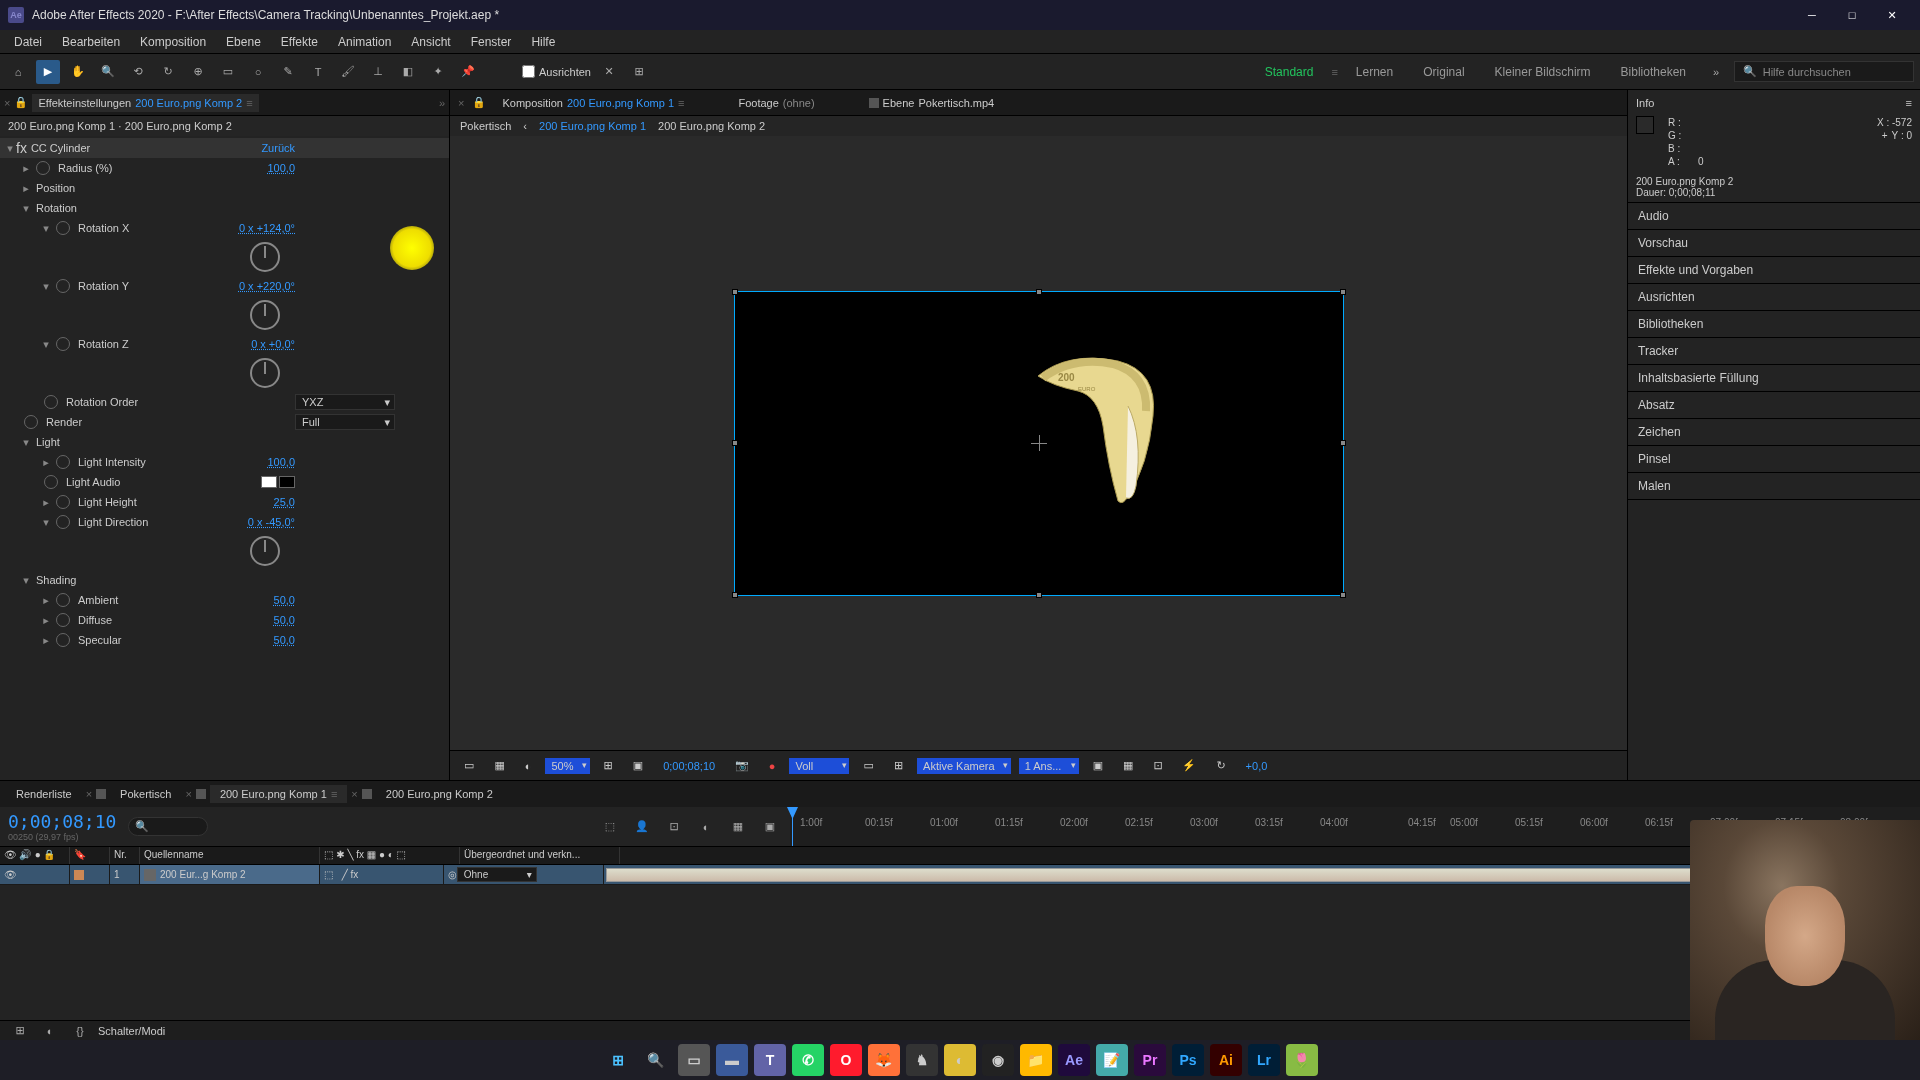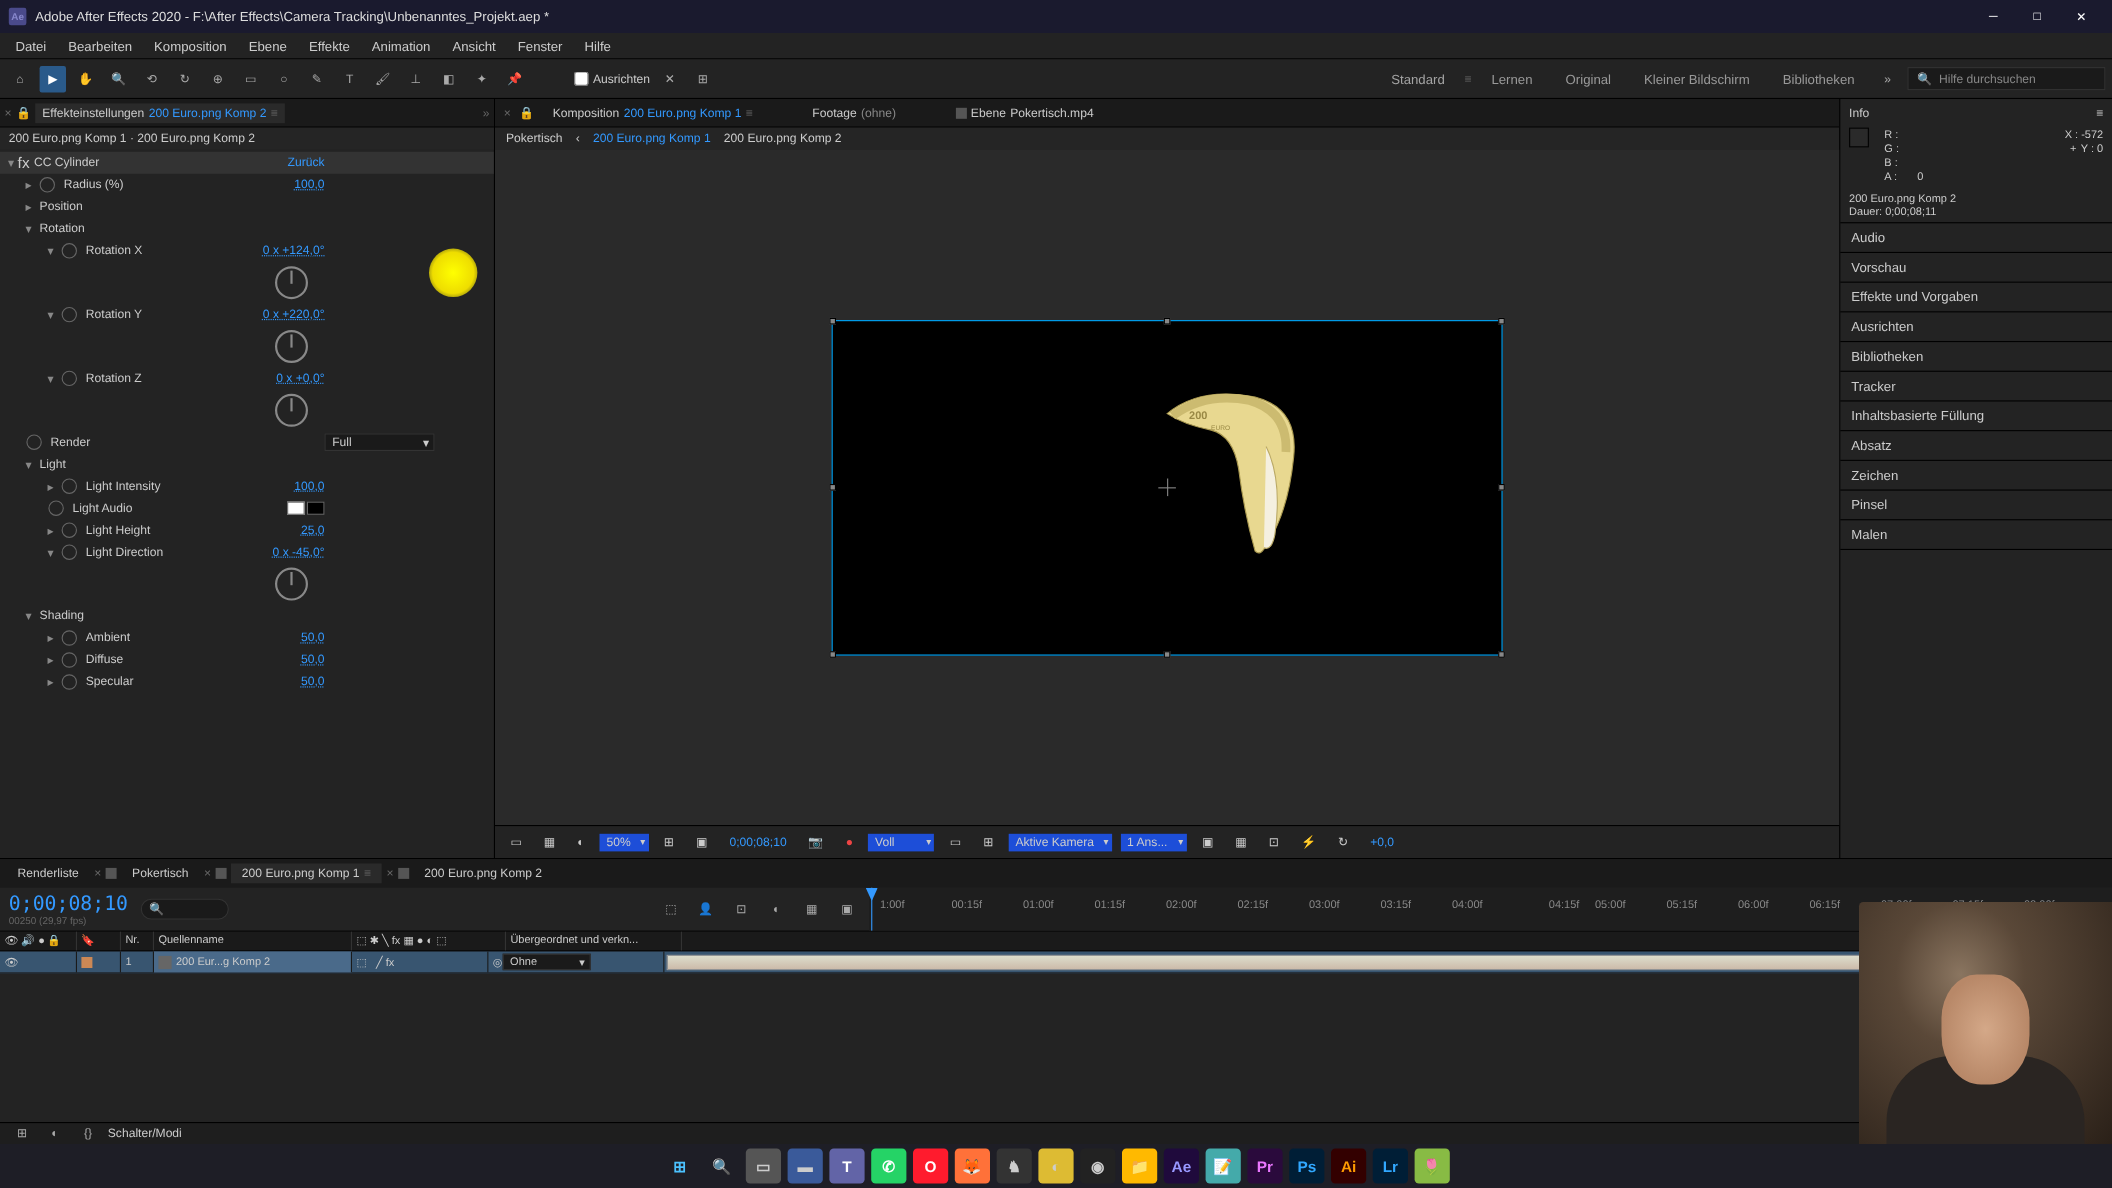"Standard" .toolbar .workspace-link.active { color: #a3a3a3 -> #22c55e }
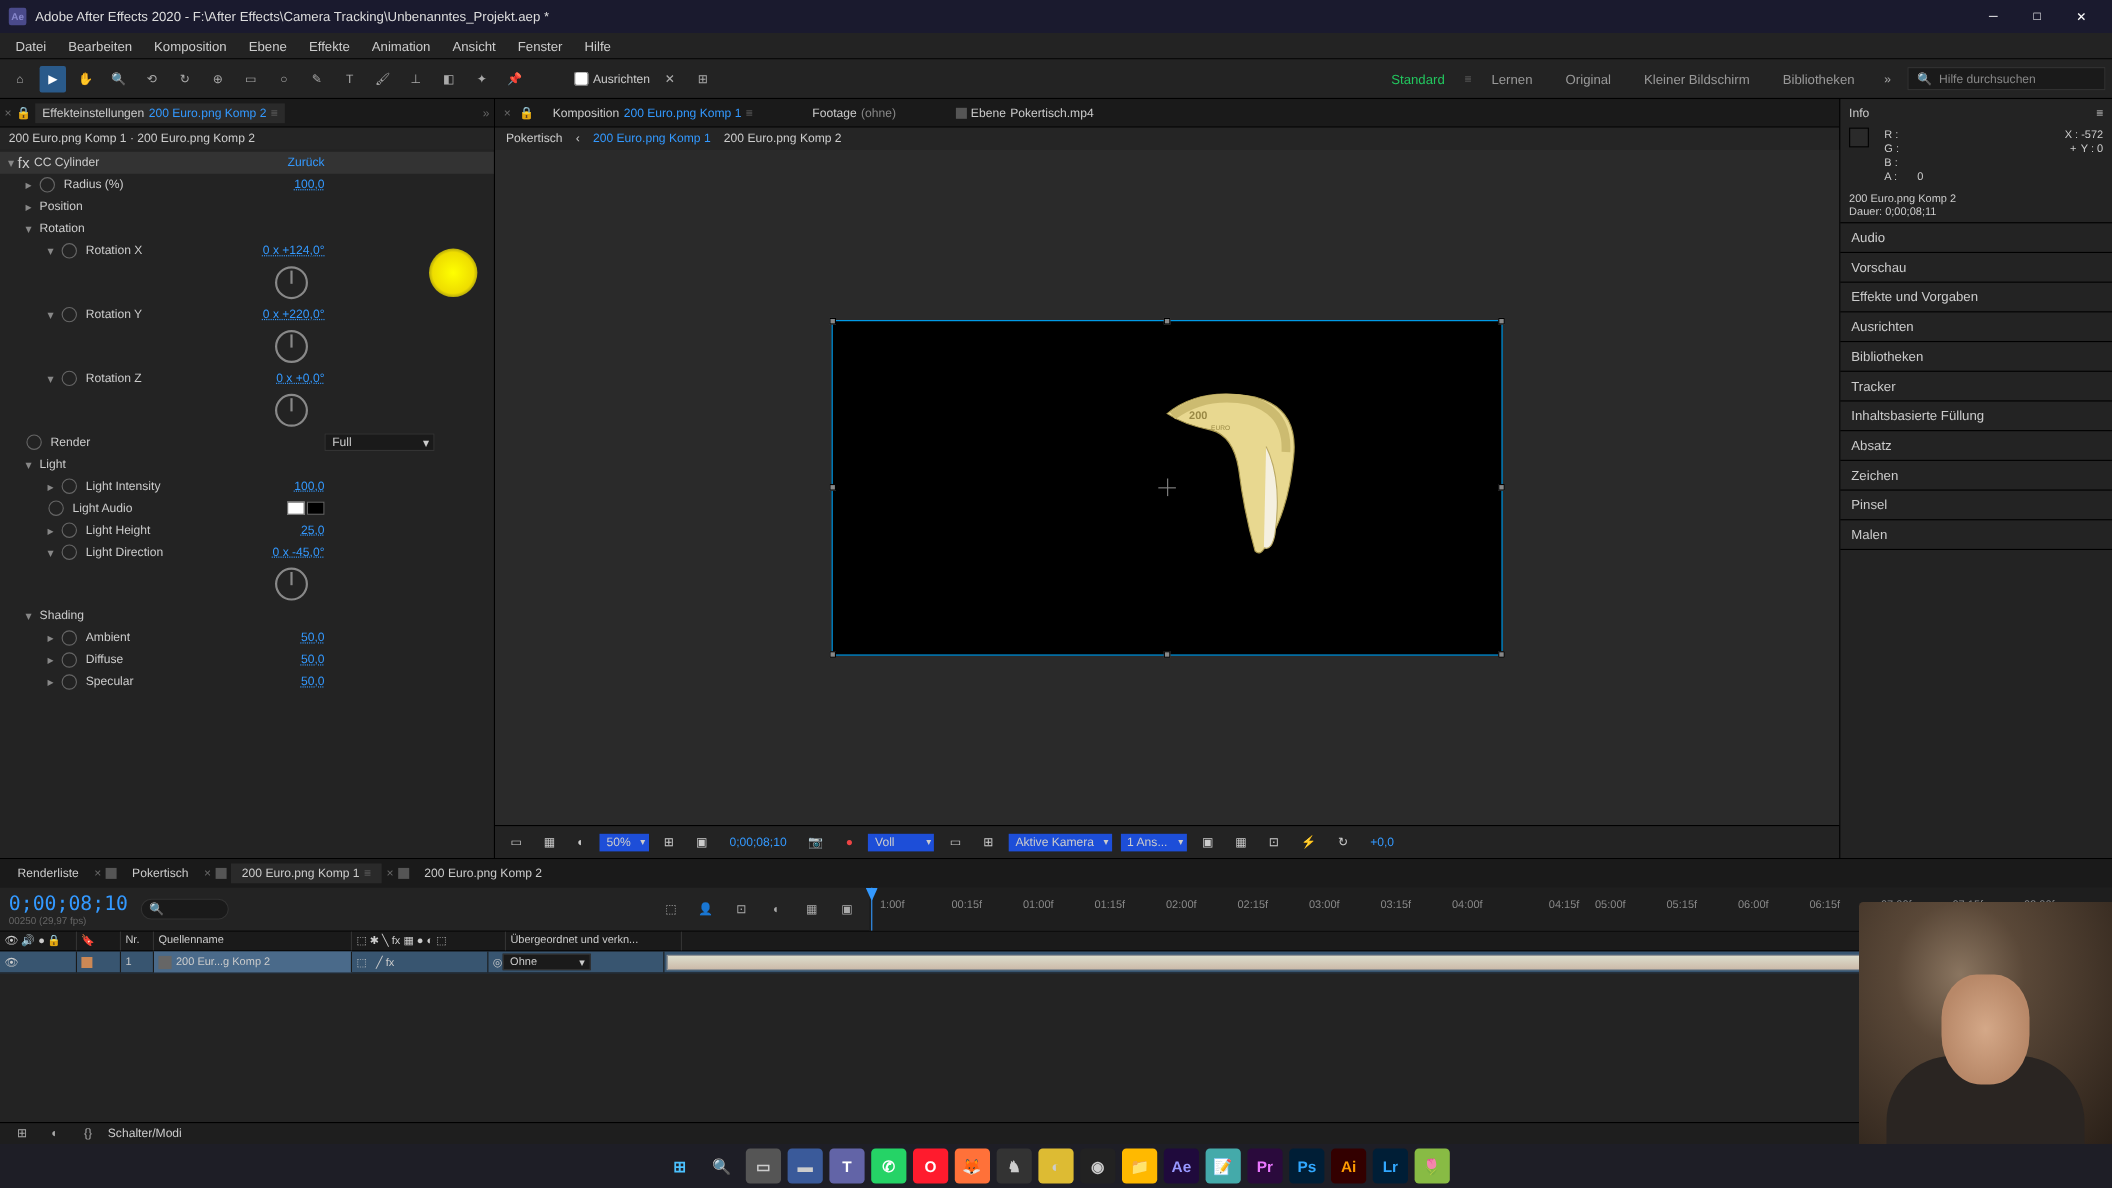"Info" .right-panels { width: 248px -> 293px }
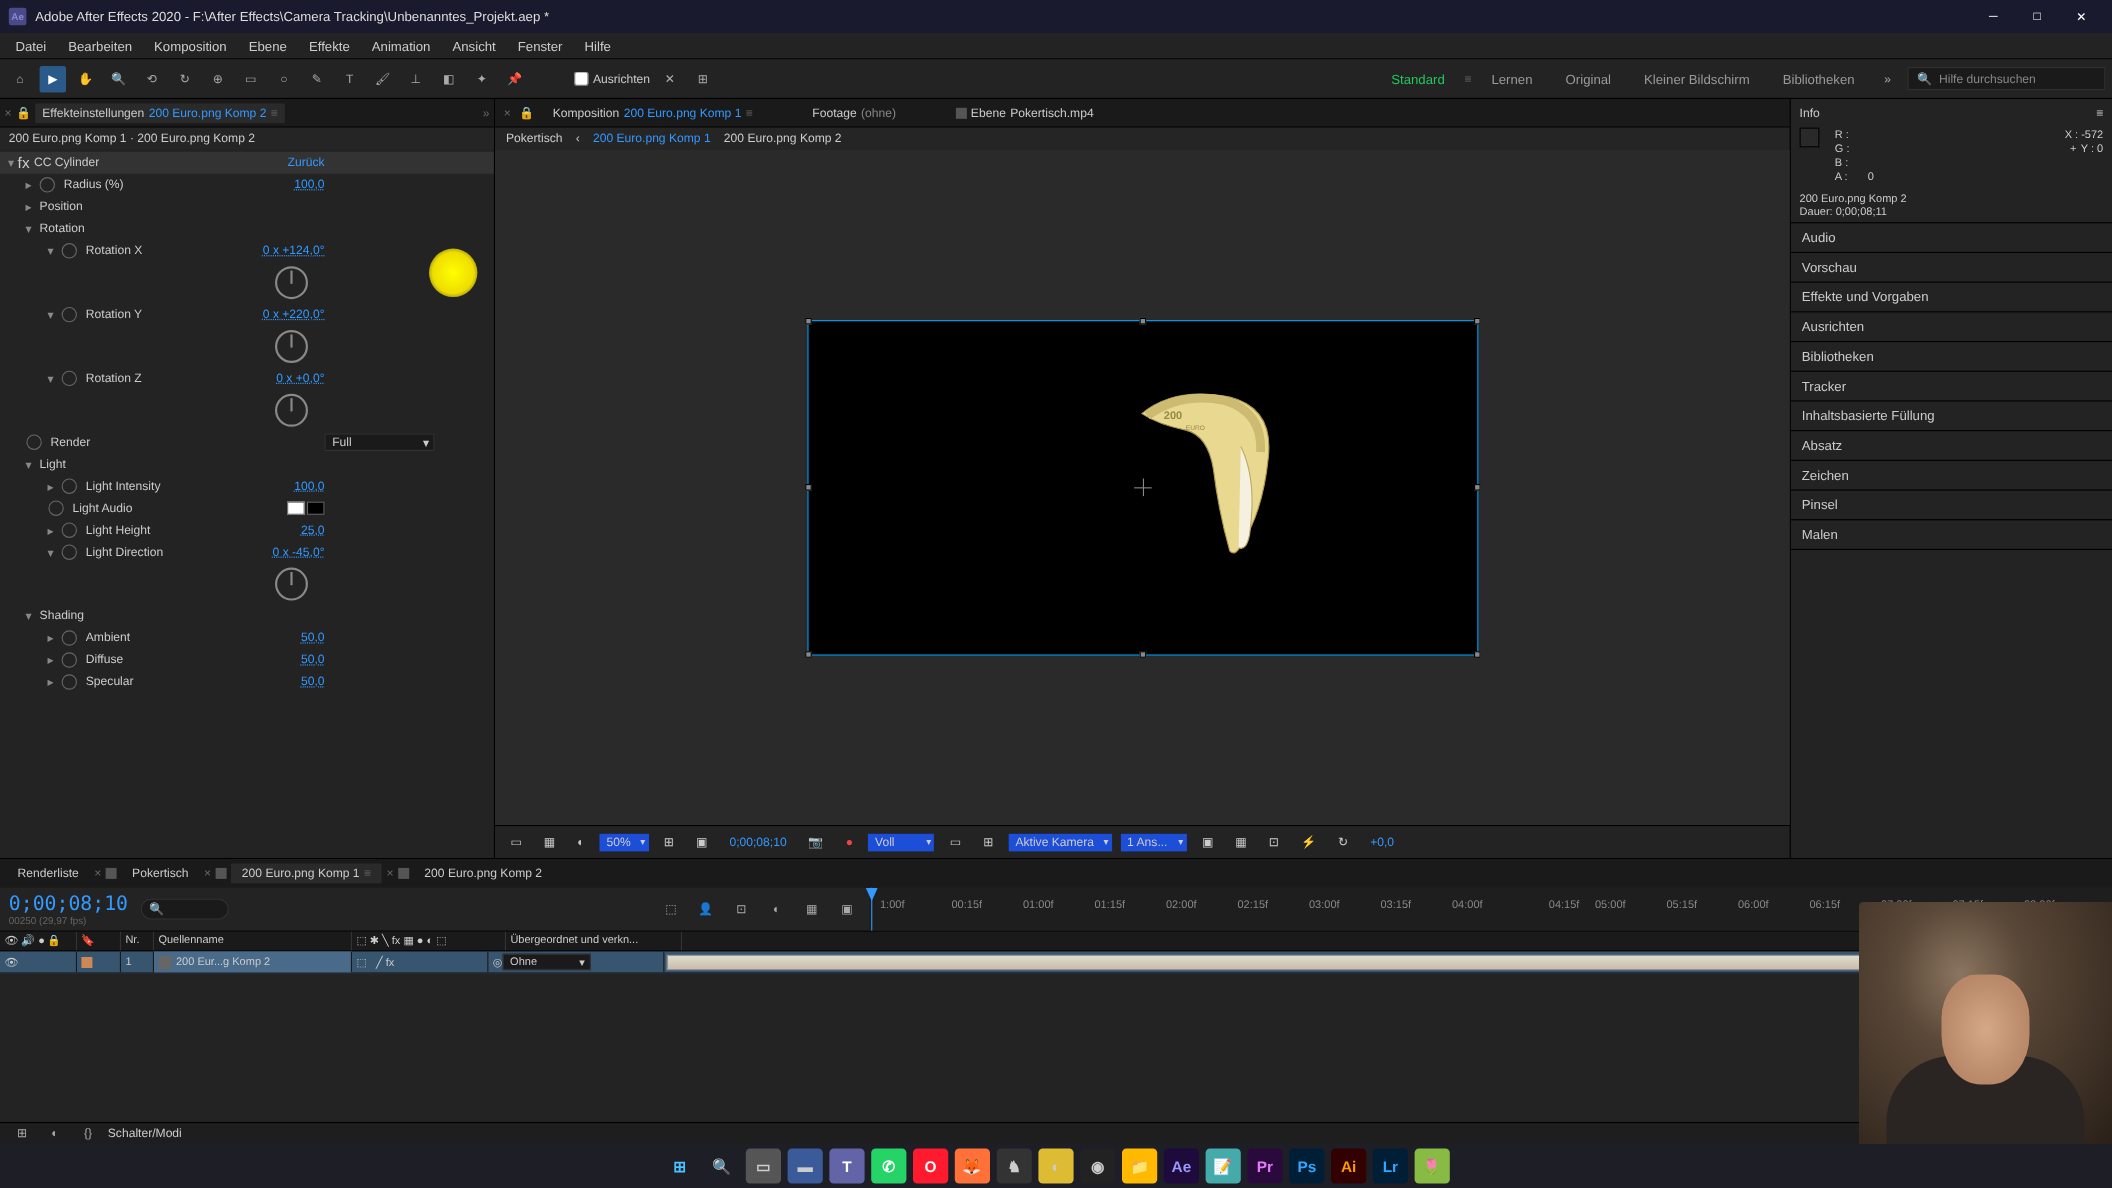"Rotation Order" div.tree-row { html: none -> <div> <span></span> <span>Rotation Order</span> <span>YXZ</span> </div> }
